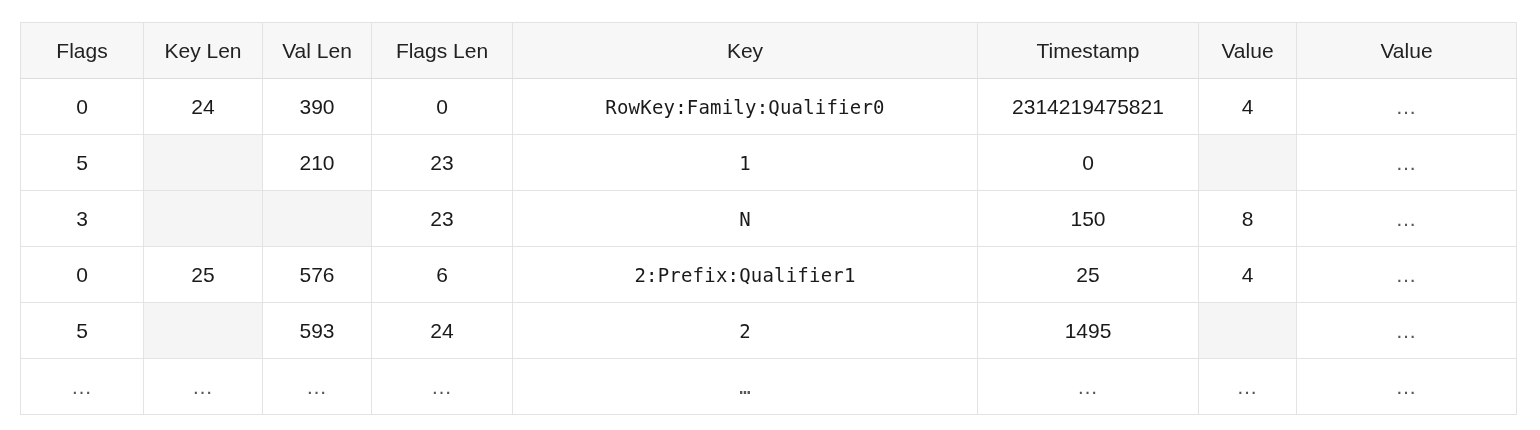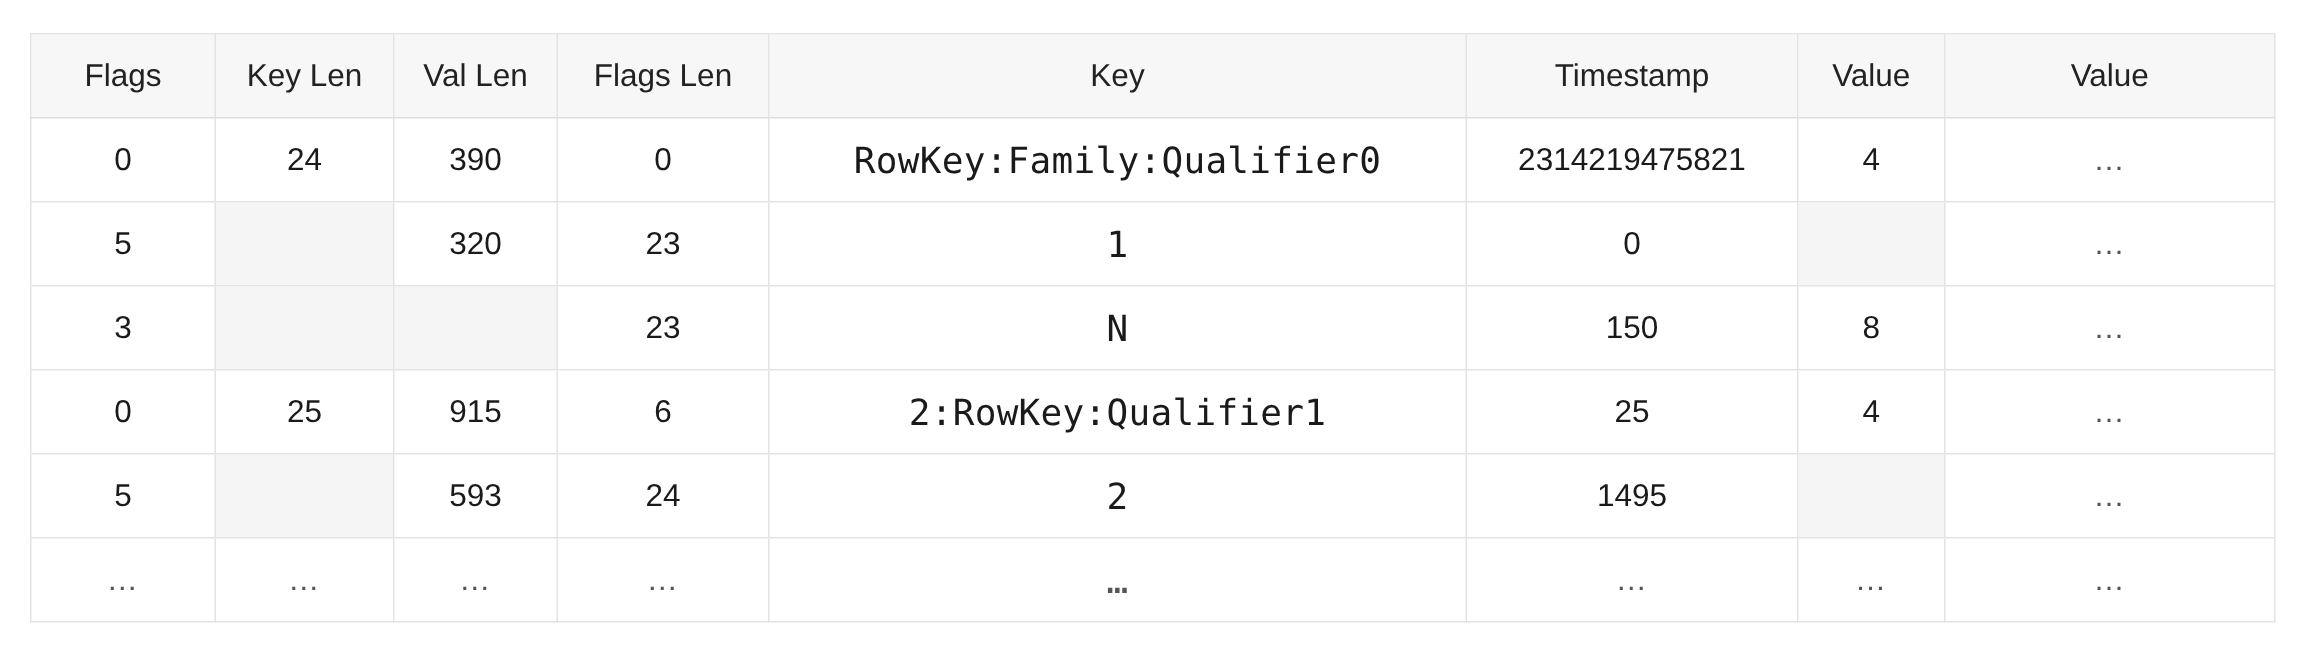"RowKey:Family:Qualifier0" table.kv-table td.mono, table.kv-table tbody td.mono { font-size: 24px -> 19px }
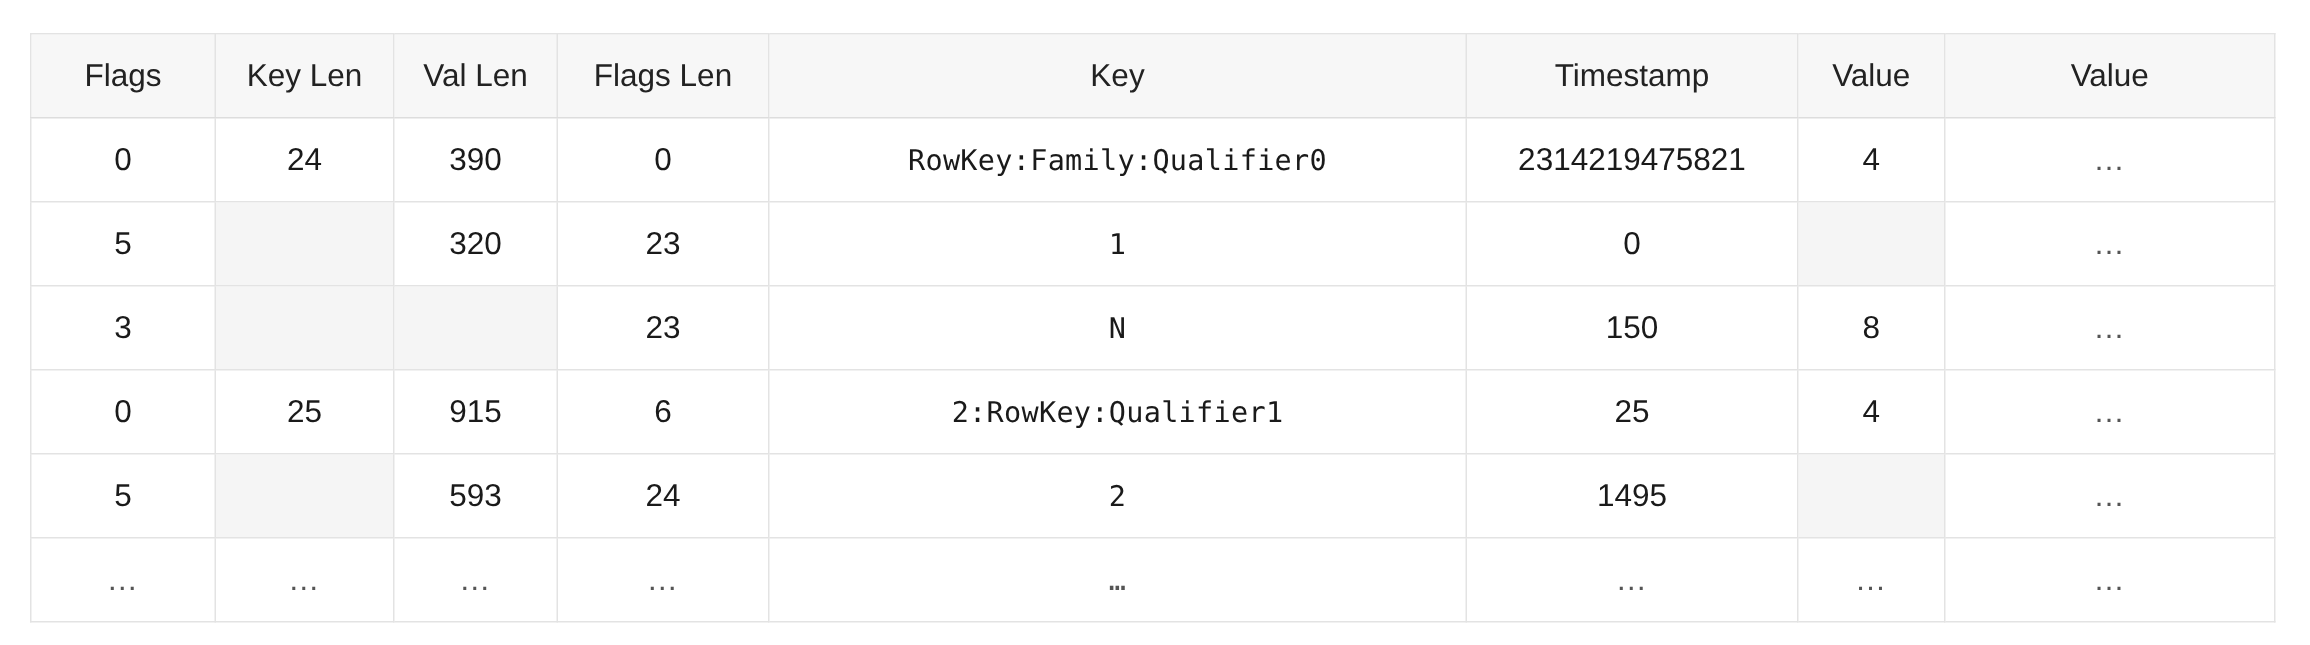"320" td { text: 320 -> 210 }
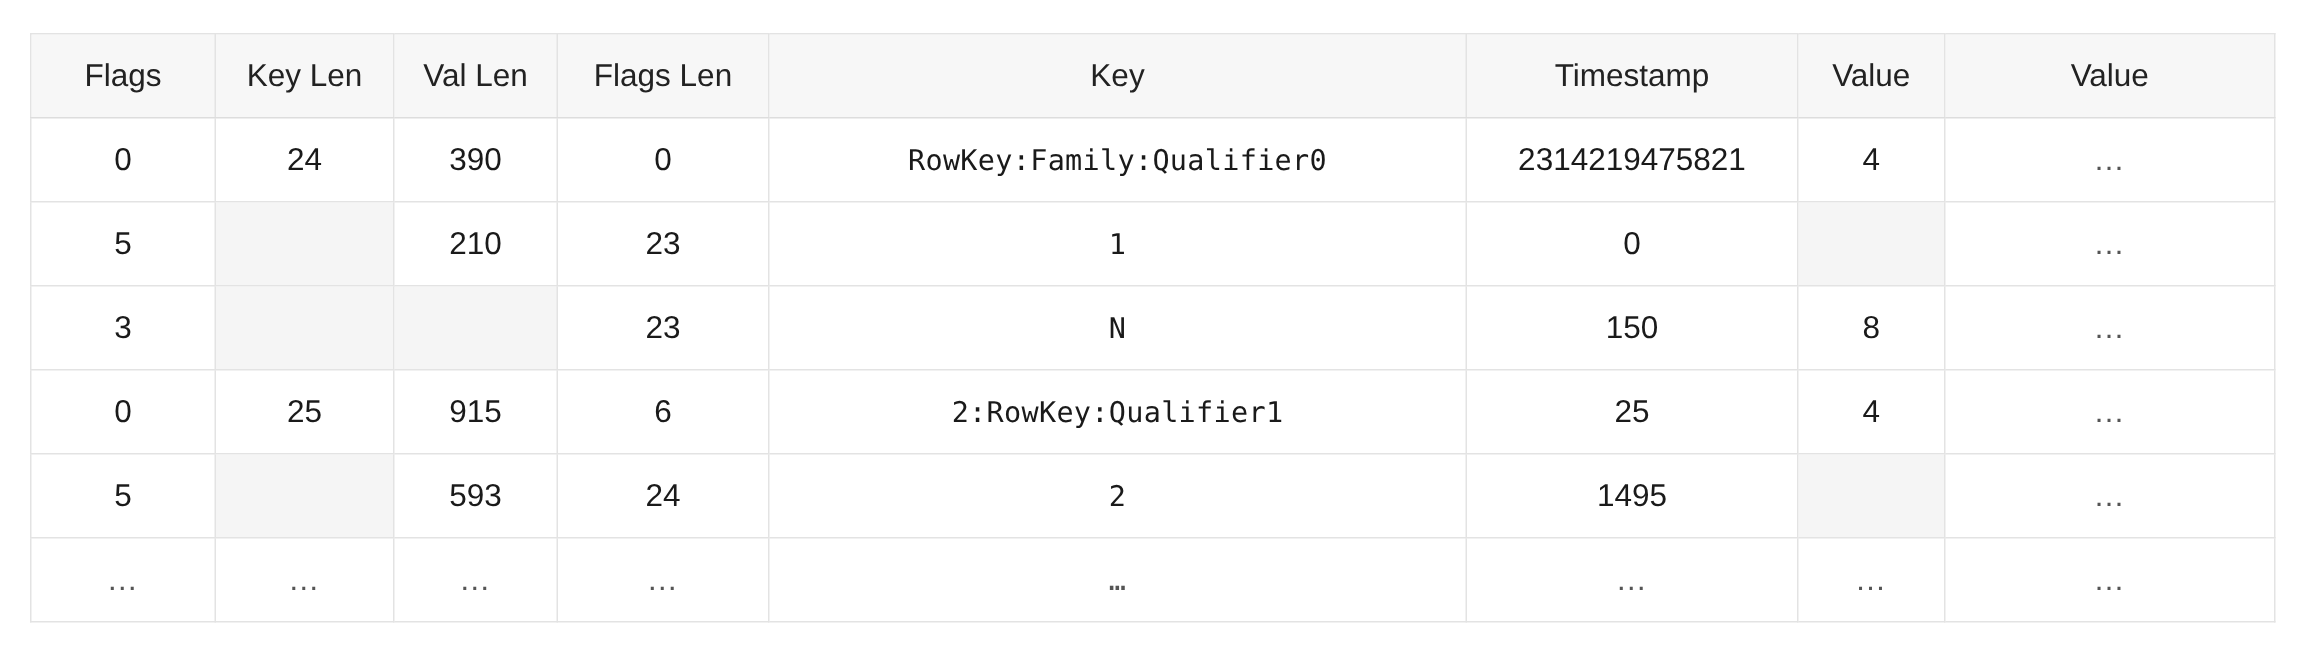"915" td { text: 915 -> 576 }
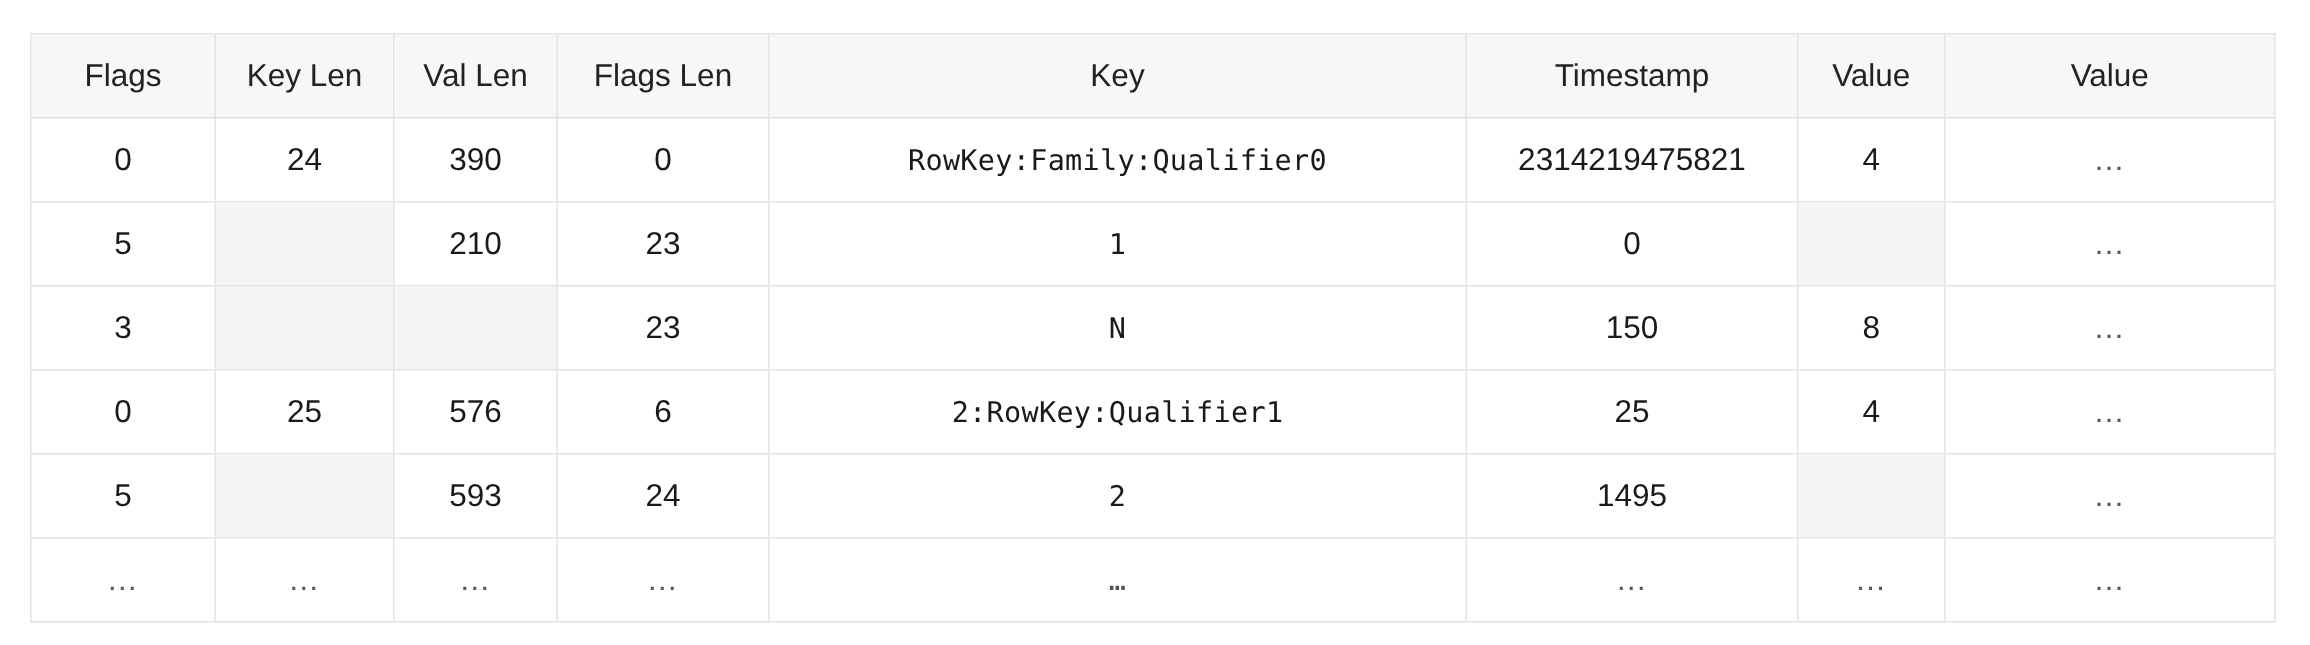"2:RowKey:Qualifier1" td.mono { text: 2:RowKey:Qualifier1 -> 2:Prefix:Qualifier1 }
